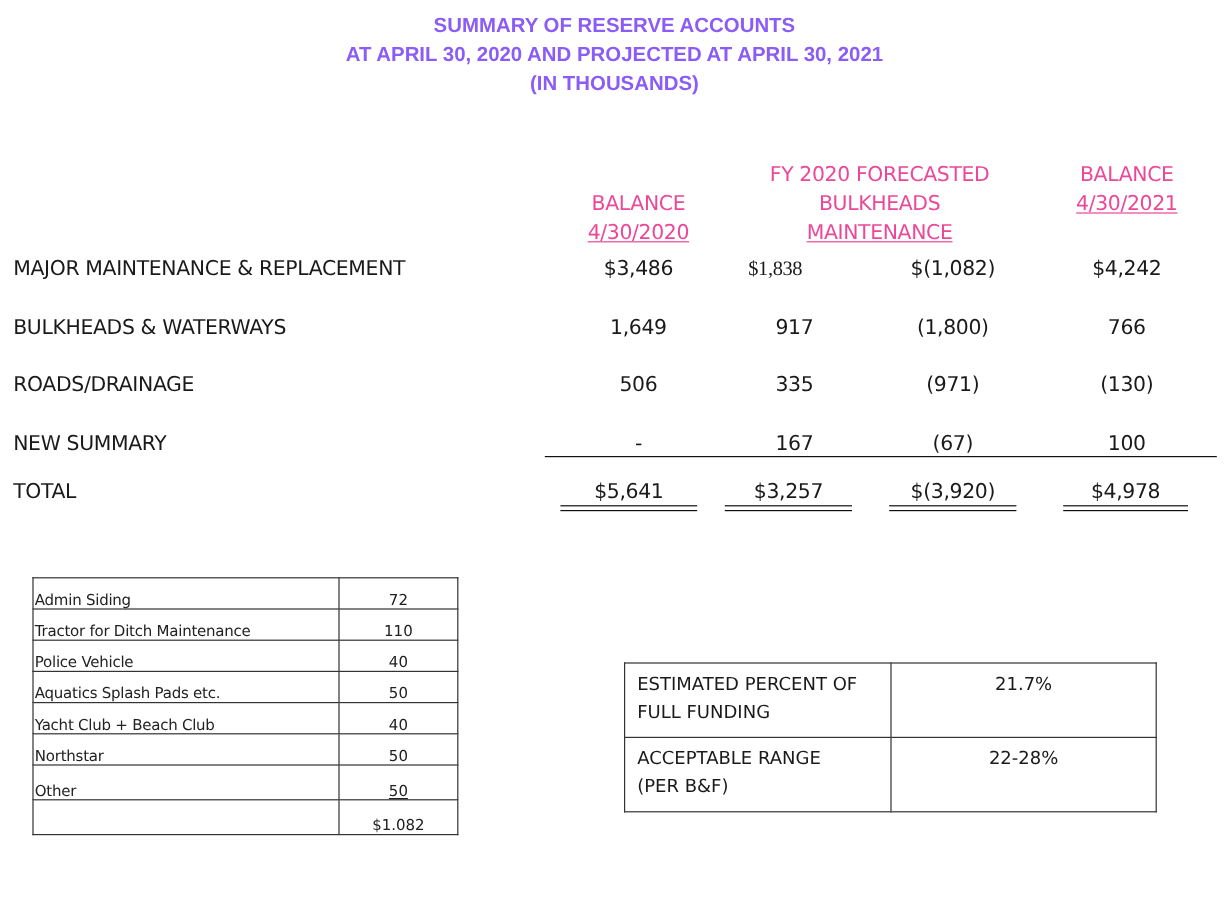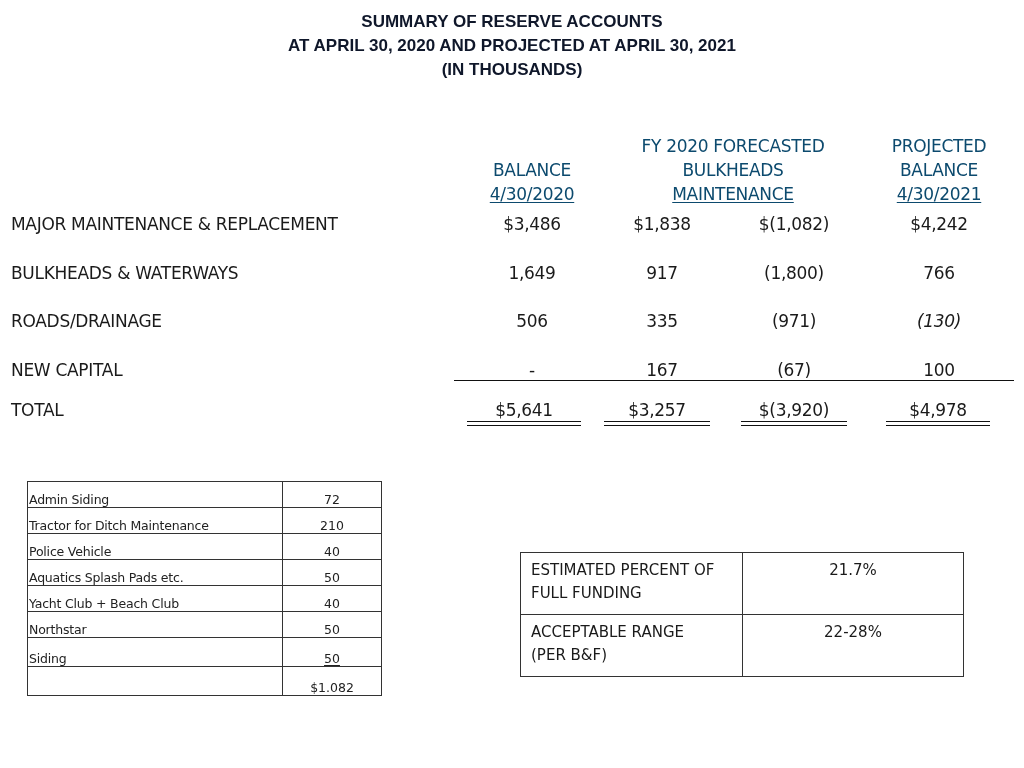"SUMMARY OF RESERVE ACCOUNTS" .title-block { color: #0f172a -> #8b5cf6 }
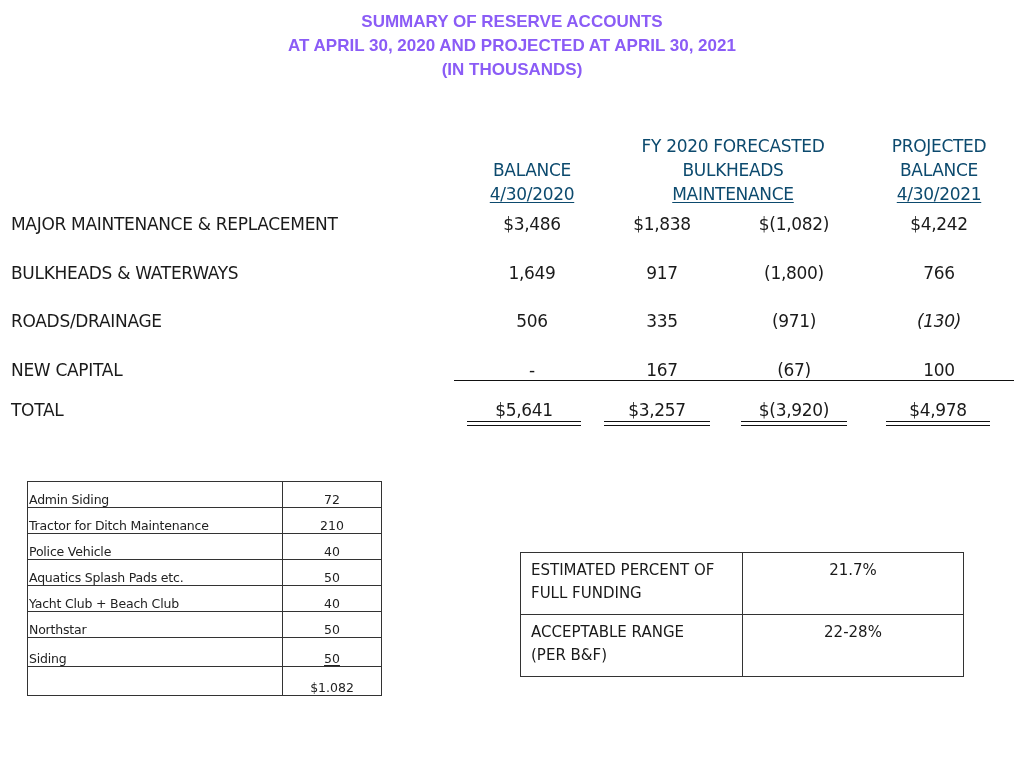"FY 2020 FORECASTED" .hdr { color: #0c4a6e -> #ec4899 }
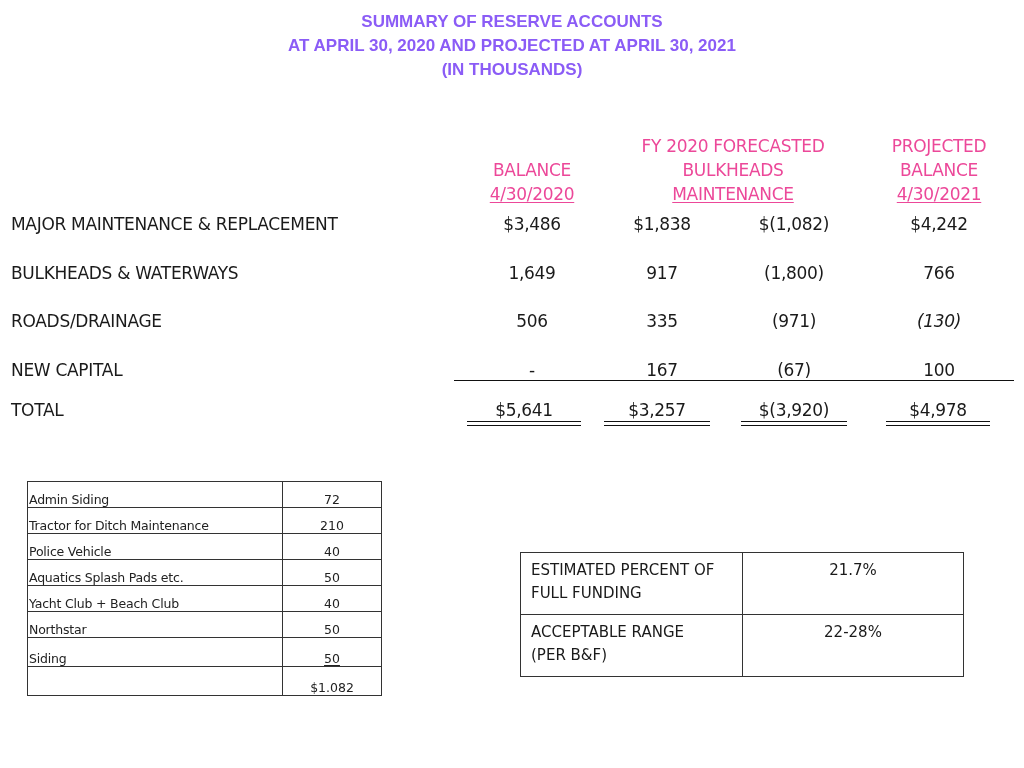"PROJECTED" div { html: <div>PROJECTED</div> -> none }
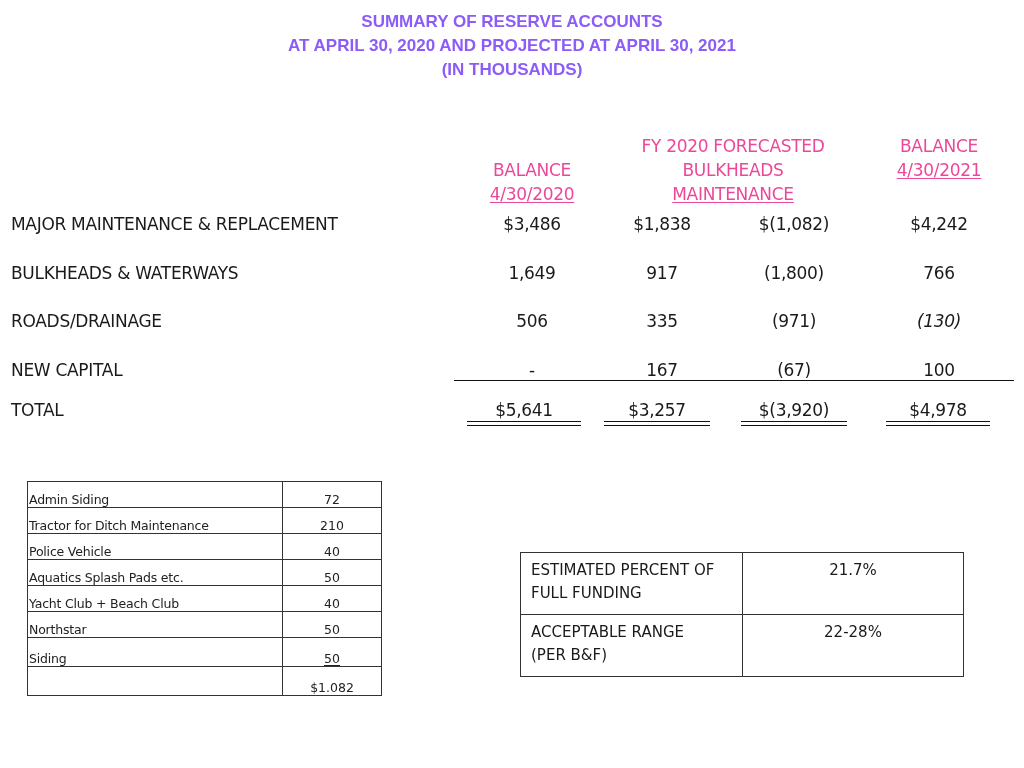"$1,838" div.cell { font-family: none -> Liberation Serif, serif; left: 602px -> 586px }
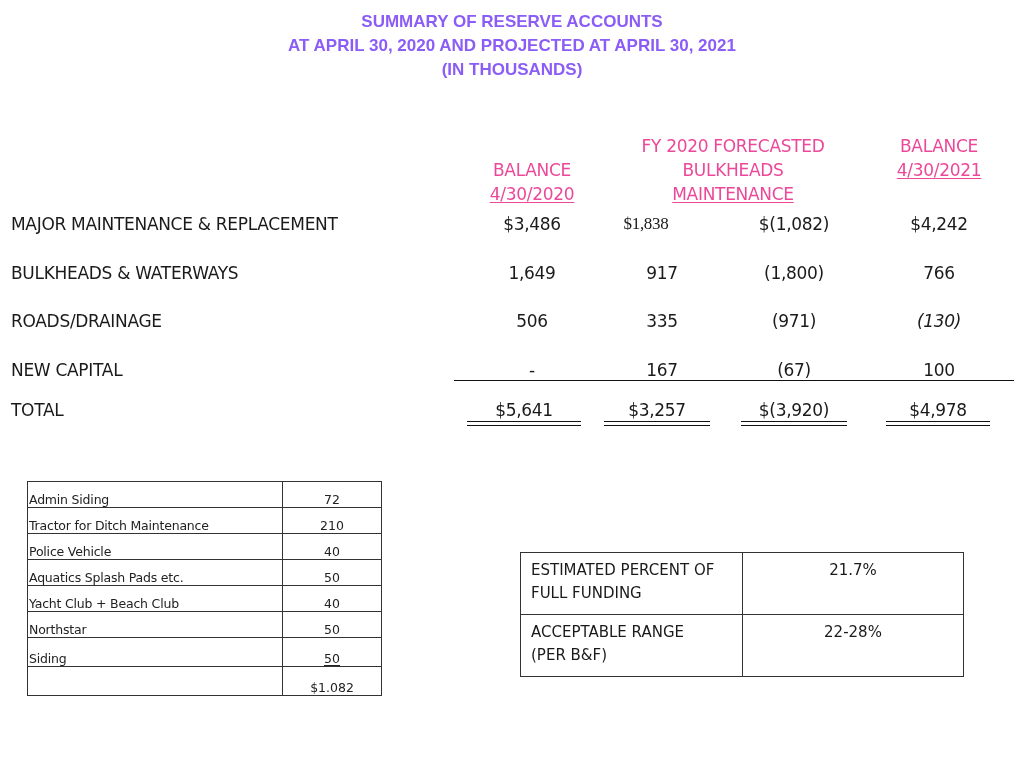"(130)" div.cell { font-style: italic -> none }
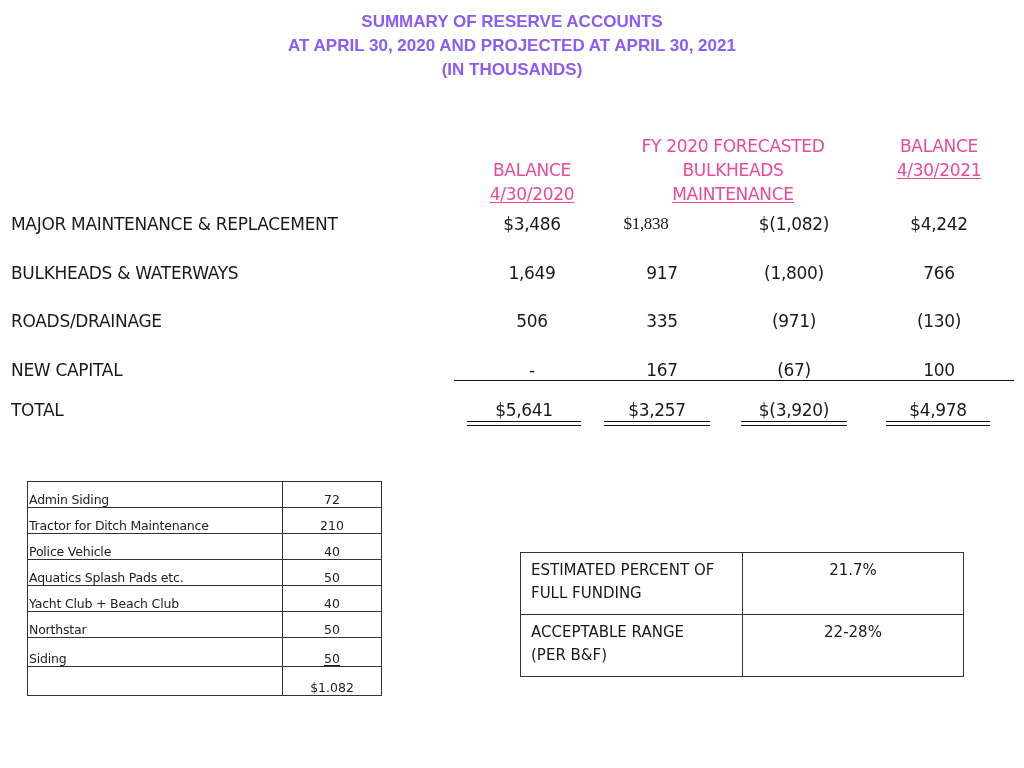"NEW CAPITAL" div.row-label { text: CAPITAL -> SUMMARY }
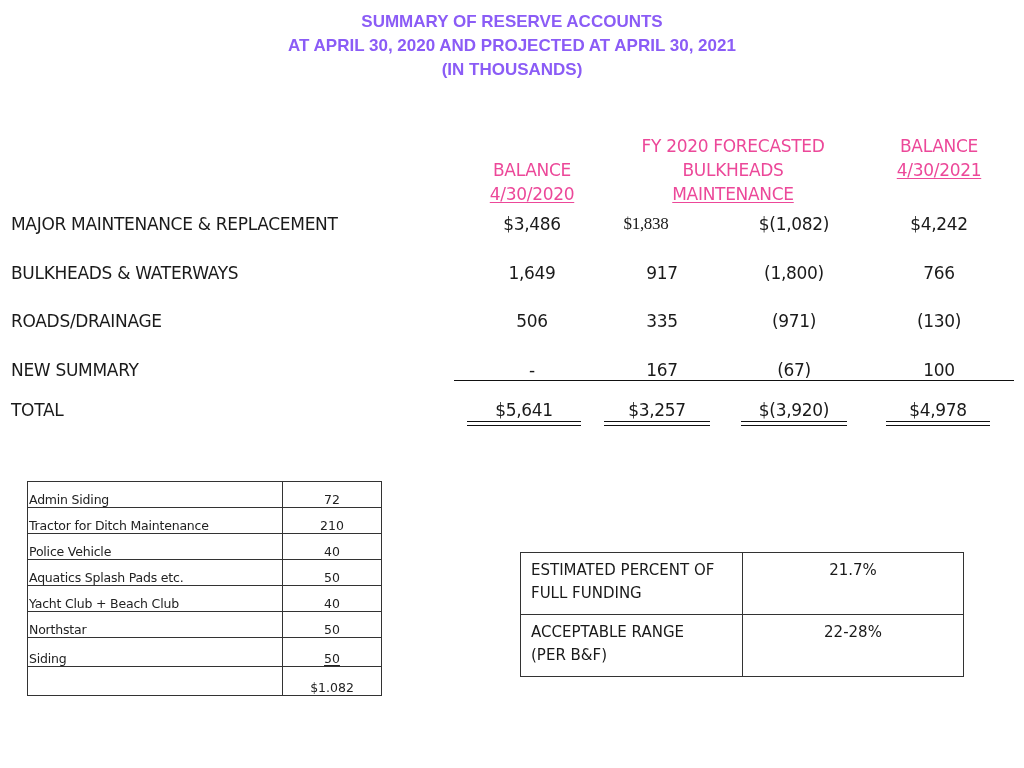"210" td.val { text: 210 -> 110 }
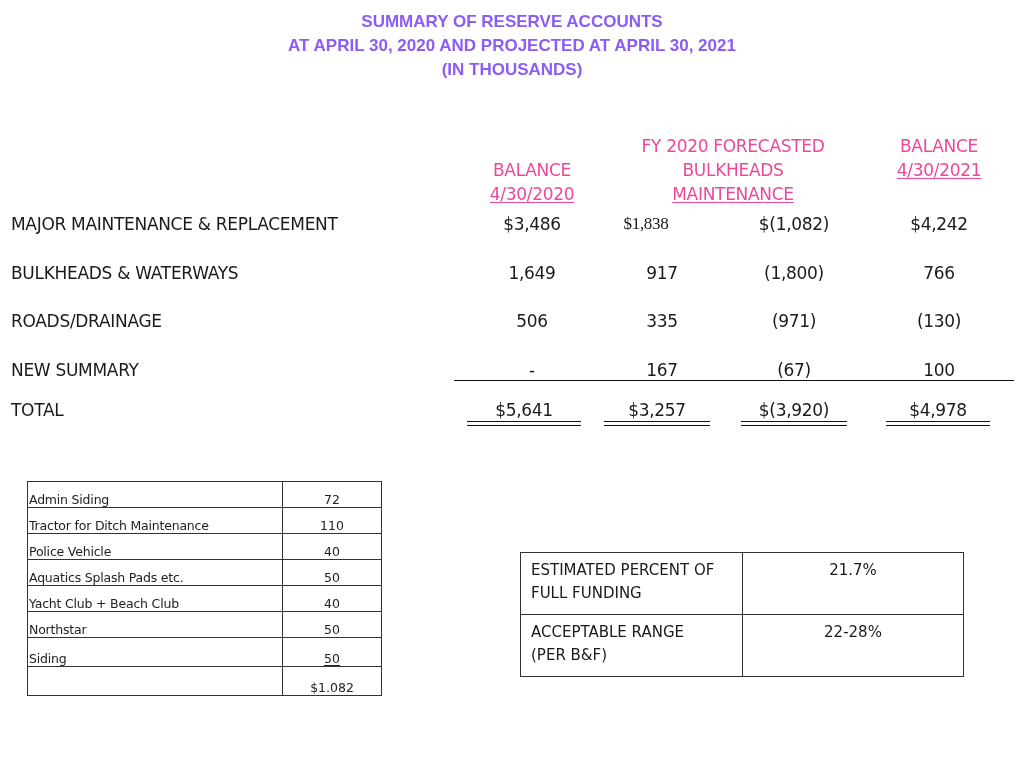"Siding" td.name { text: Siding -> Other }
